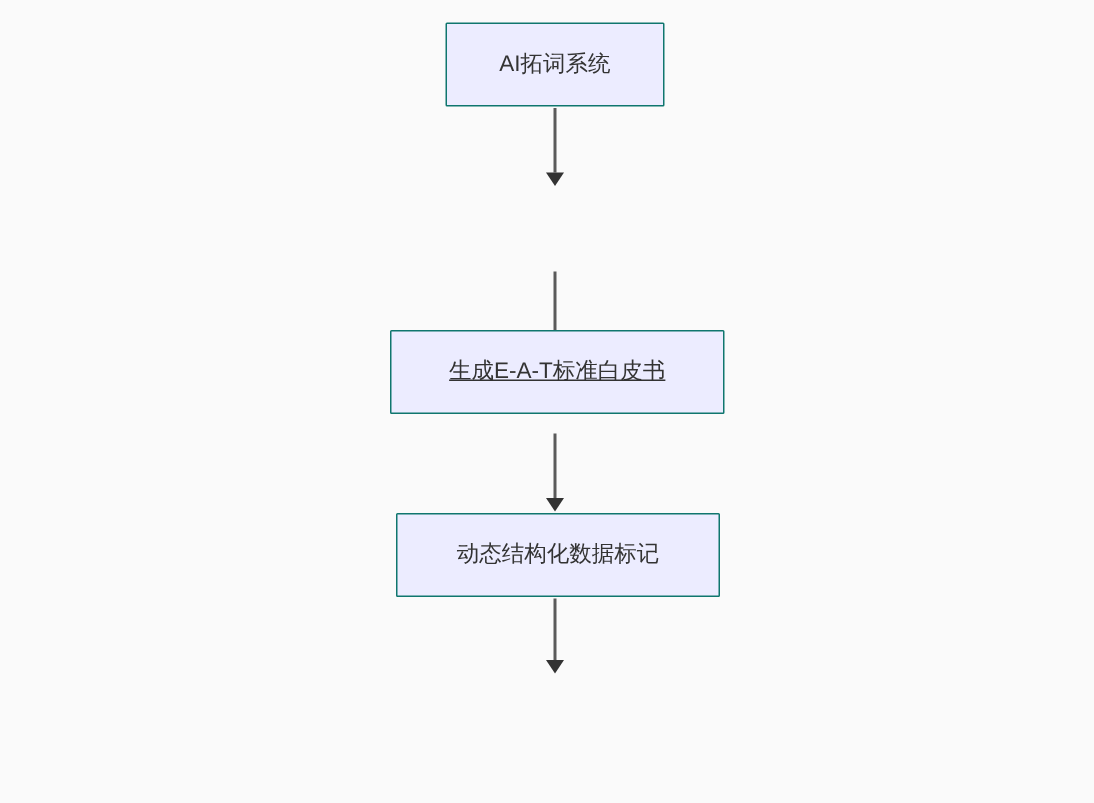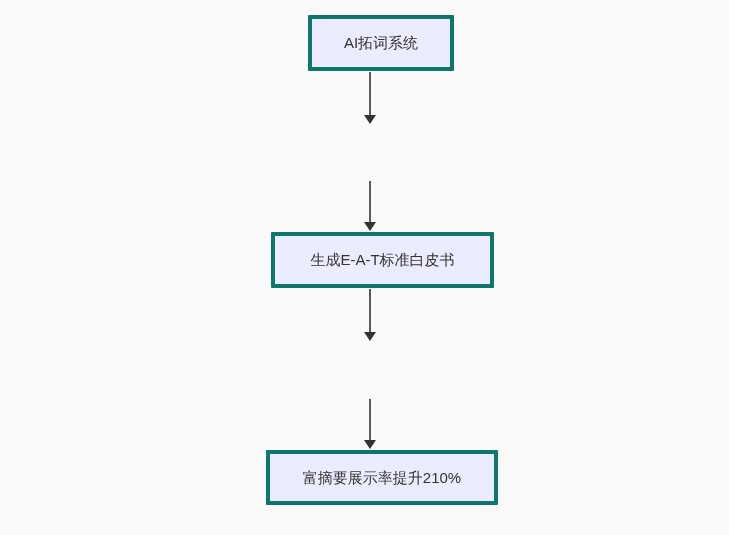"AI拓词系统" .node { border: 4px solid #0f766e -> 1px solid #0f766e; margin-left: 11px -> none }
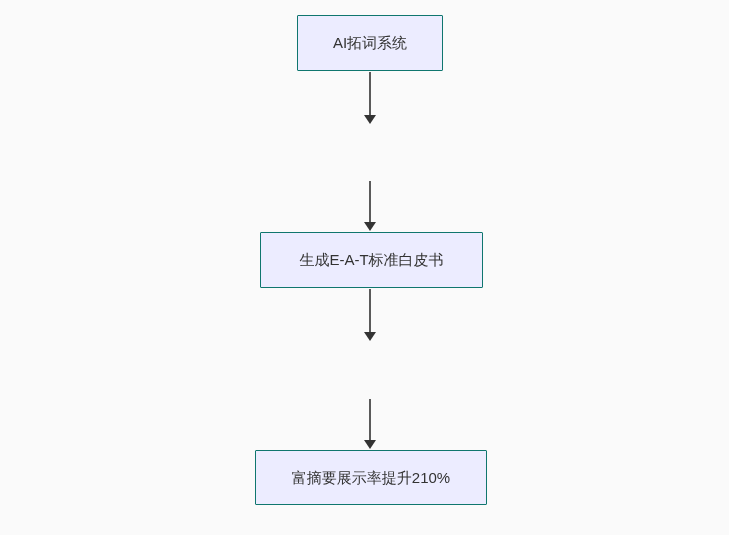"生成E-A-T标准白皮书" .node-3 { text-decoration: none -> underline; top: 232px -> 220px }
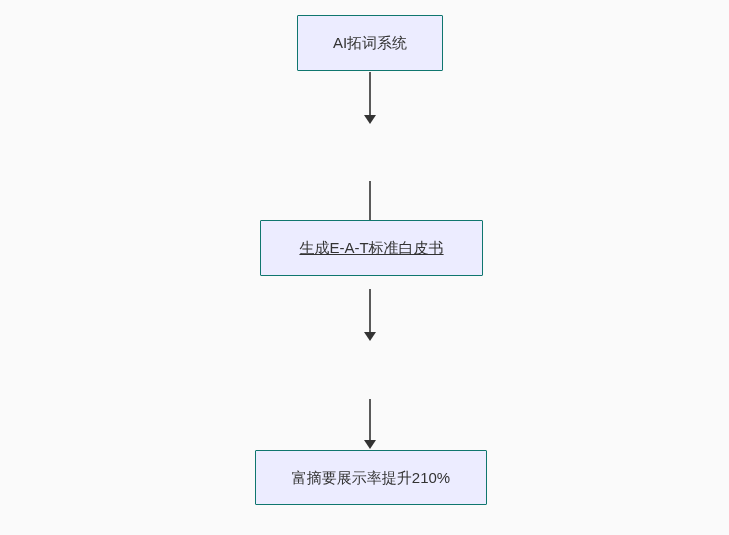"动态结构化数据标记" div.node { html: none -> <div> <span>动态结构化数据标记</span> </div> }
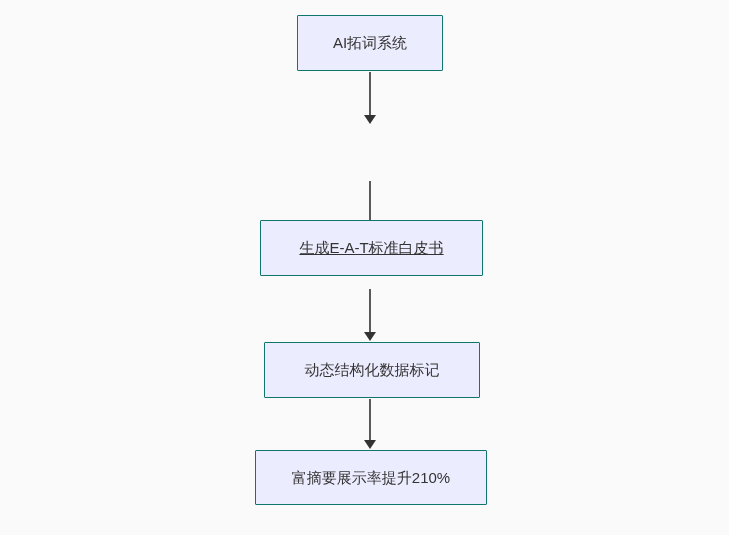"富摘要展示率提升210%" div.node { html: <div> <span>富摘要展示率提升210%</span> </div> -> none }
